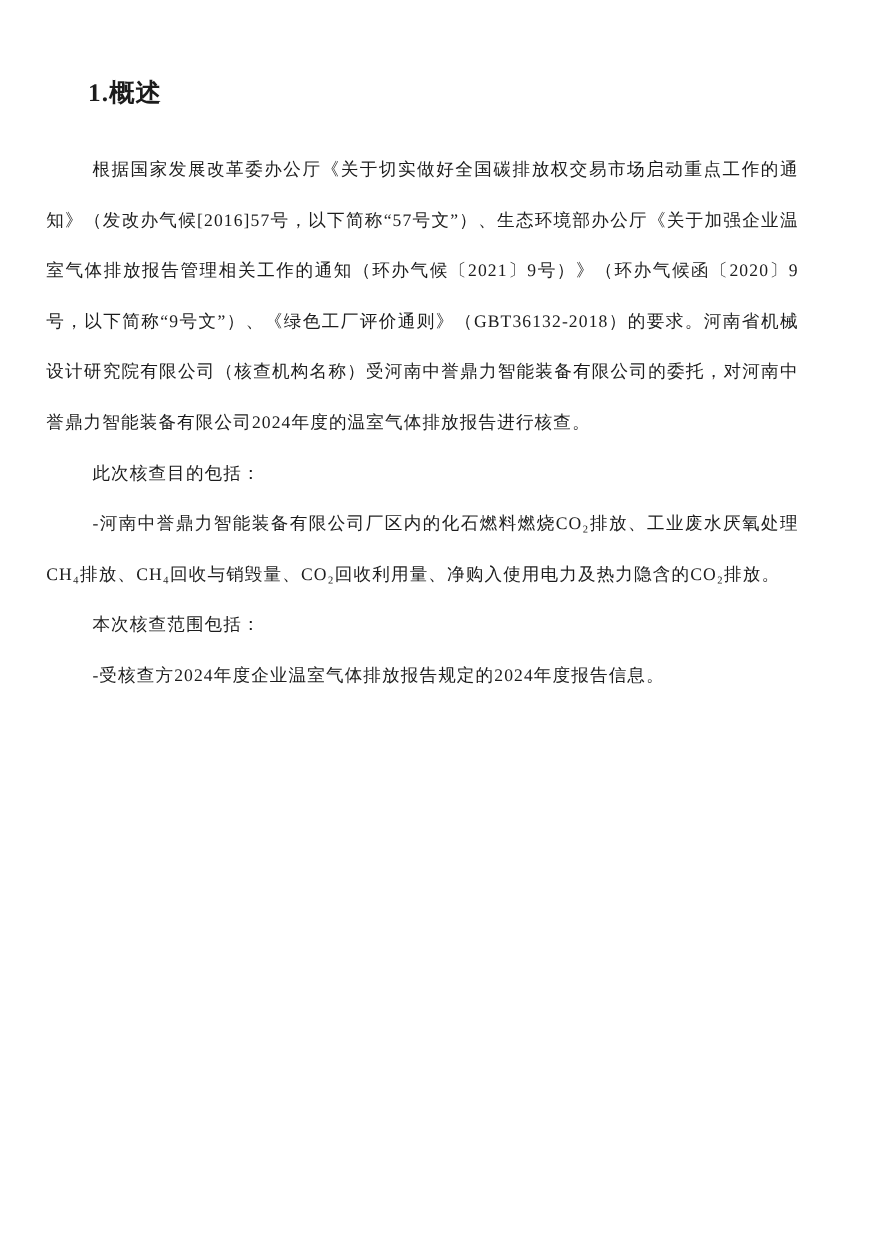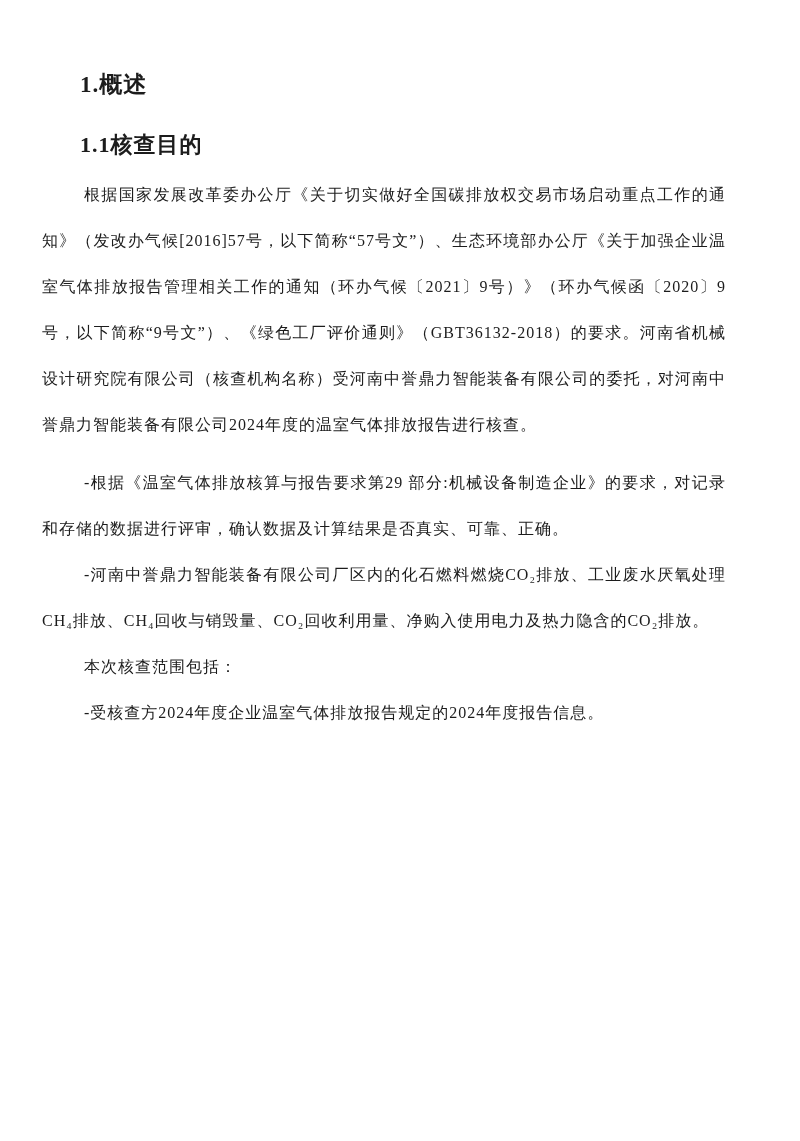"1.1核查目的" div.h2 { html: <div>1.1核查目的</div> -> none }
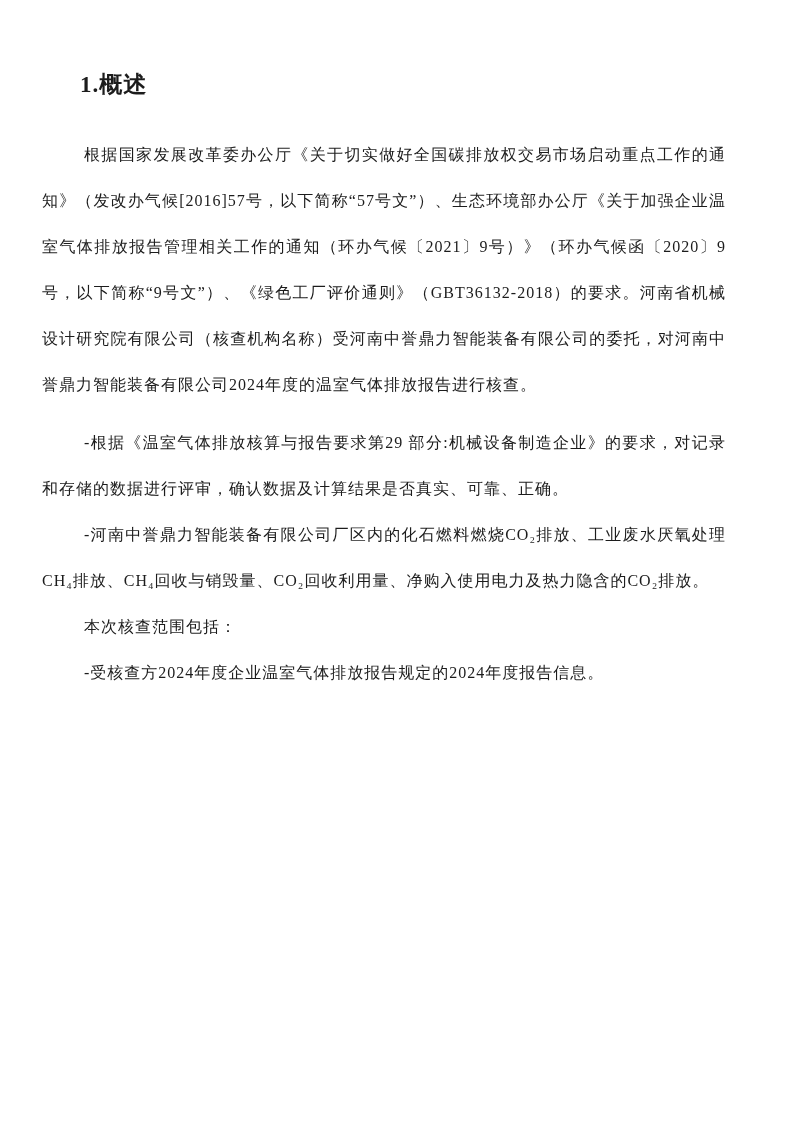"此次核查目的包括：" p.para { html: none -> <p>此次核查目的包括：</p> }
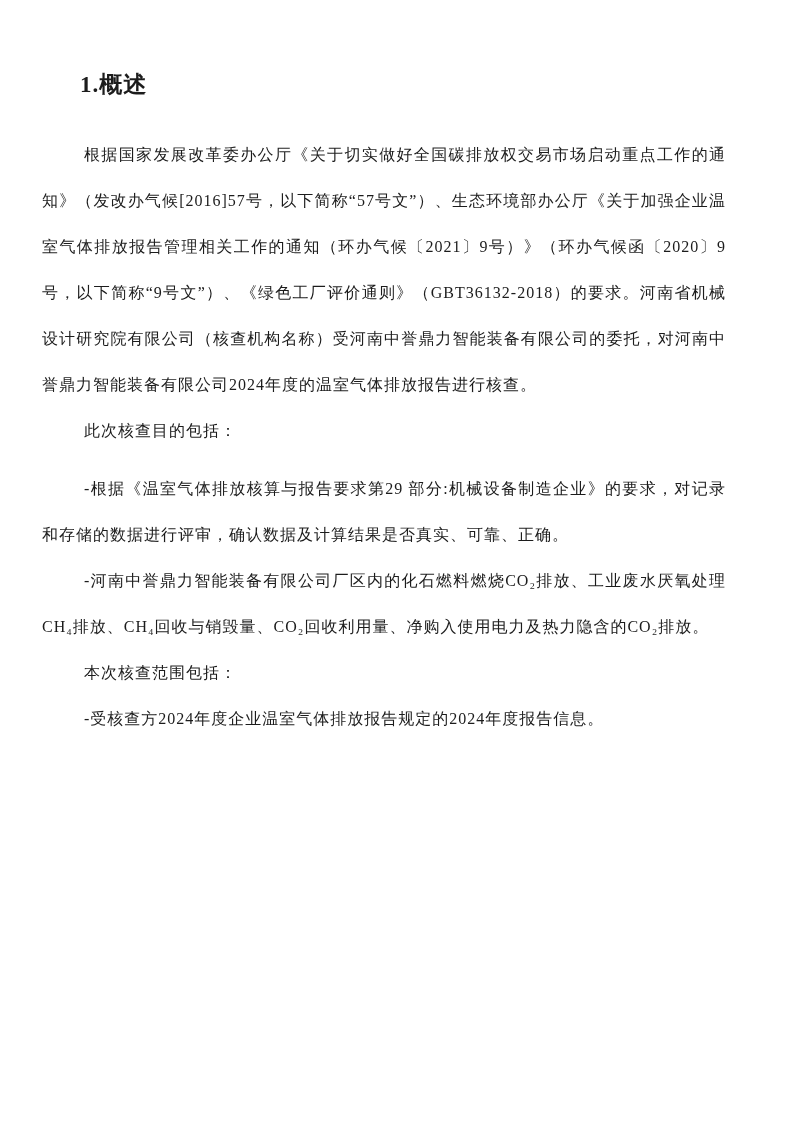"-根据《温室气体排放核算与报告要求第29" p.para { html: <p>-根据《温室气体排放核算与报告要求第29 部分:机械设备制造企业》的要求，对记录和存储的数据进行评审，确认数据及计算结果是否真实、可靠、正确。</p> -> none }
